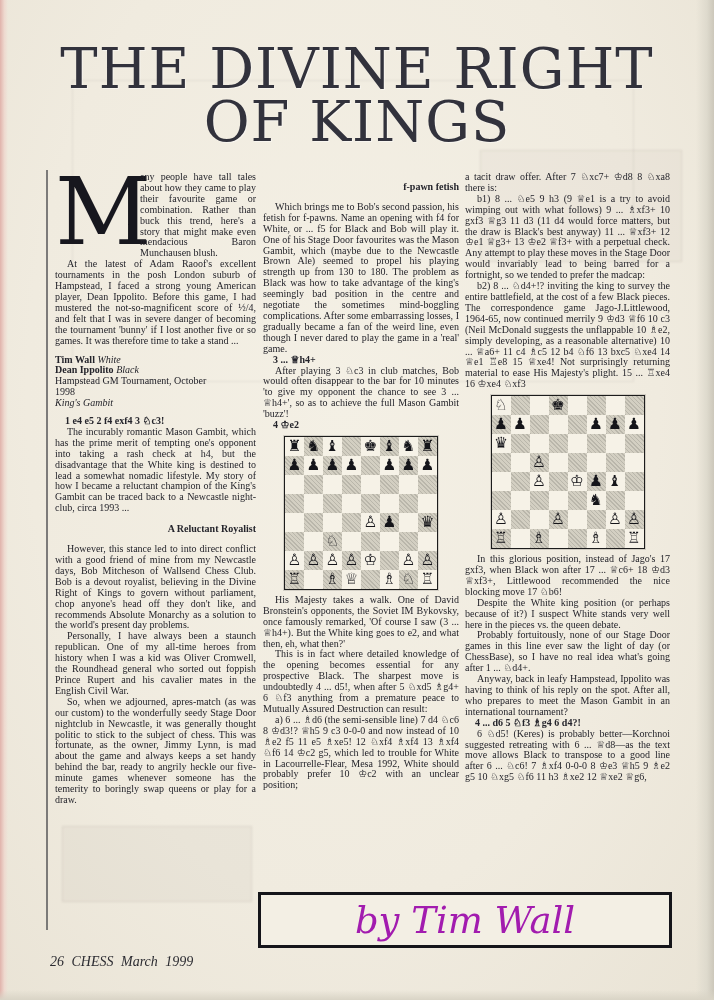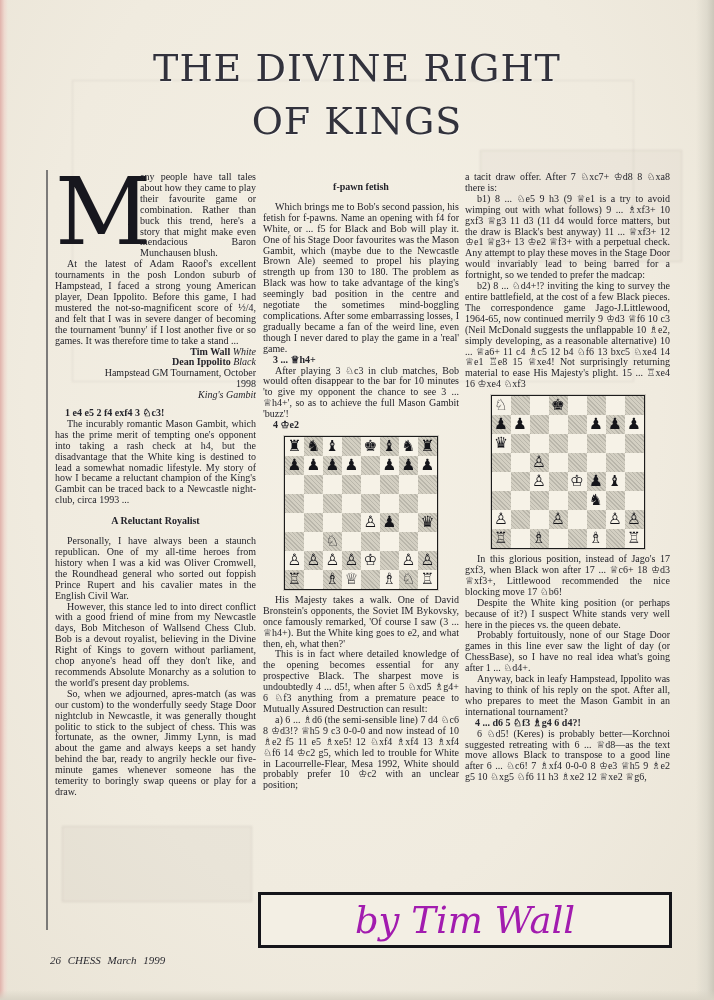"THE DIVINE RIGHT" .title { font-size: 38px -> 56px }
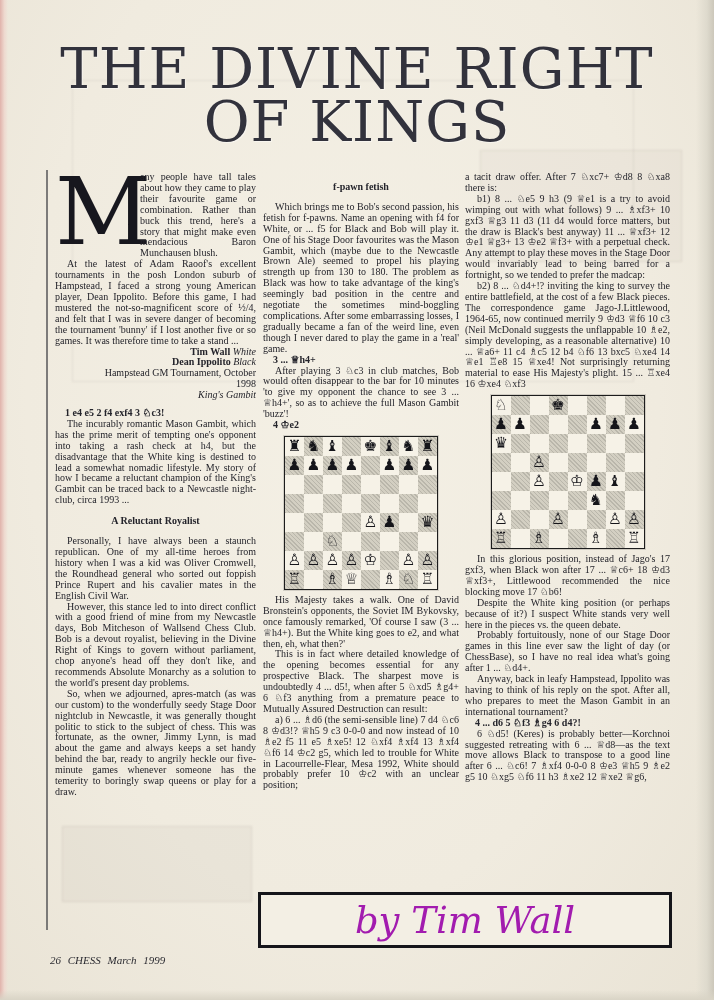"f-pawn fetish" .heading { text-align: center -> right }
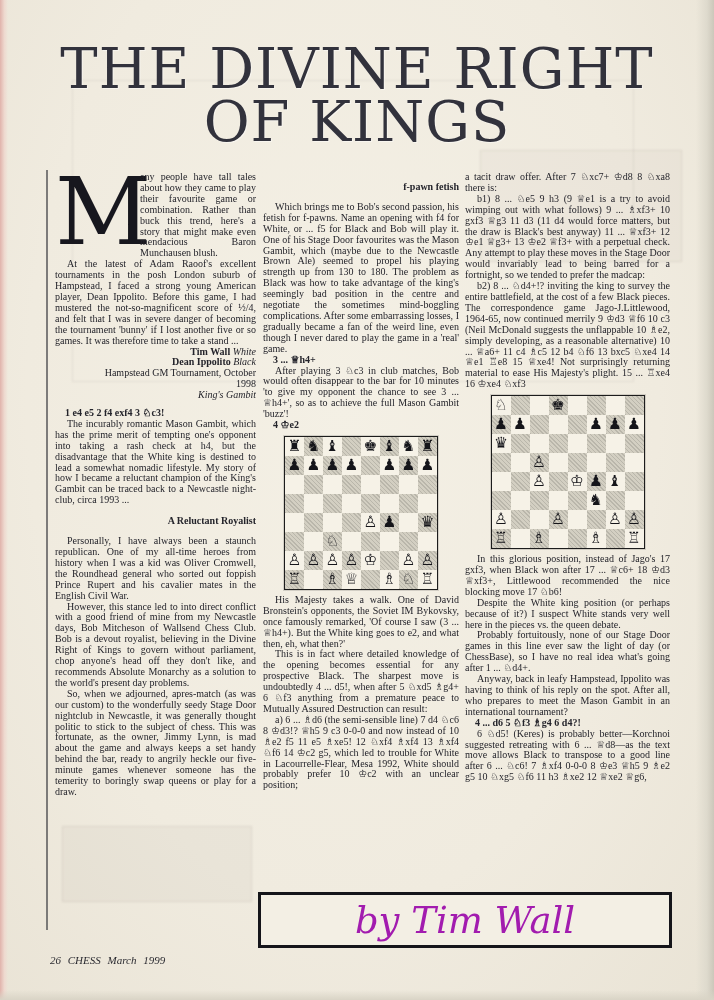"Tim Wall White" .center-block { margin: 0 0 7px -> 8px 0 7px; text-align: right -> left }
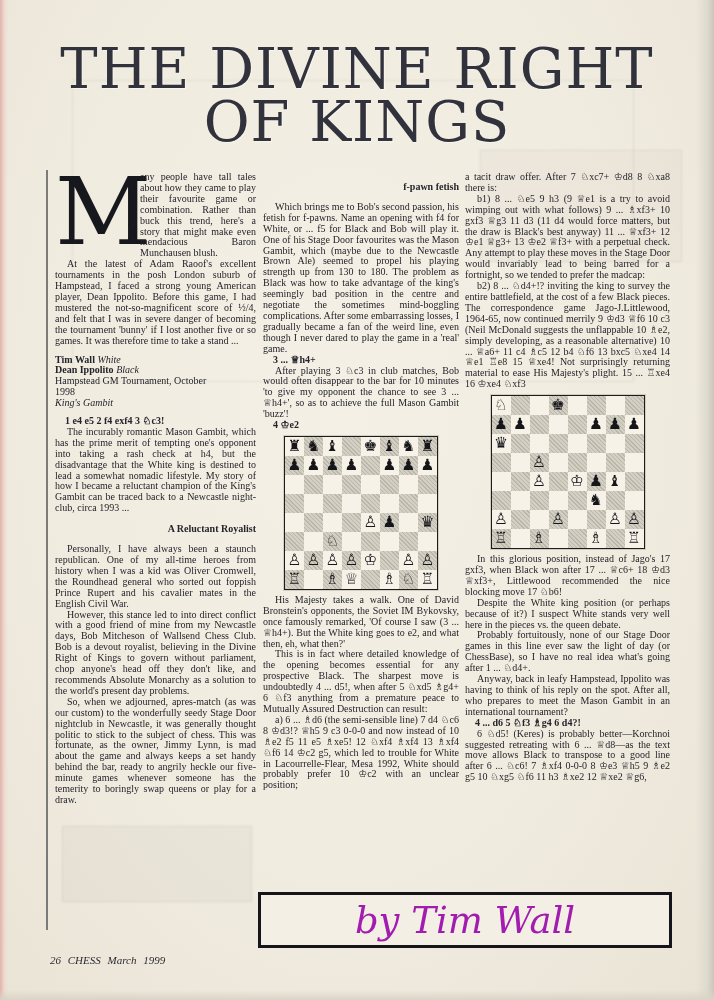"Personally, I have always been" p.para { order: before "However, this stance led to" -> after "However, this stance led to" }
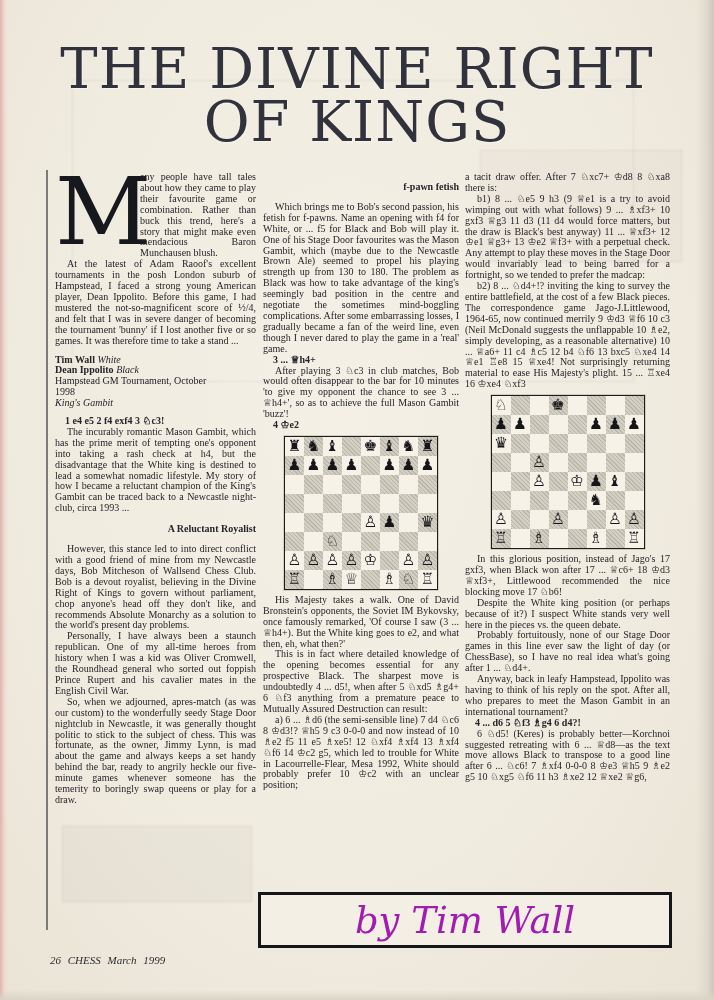"26 CHESS March 1999" .footer { font-size: 11px -> 14px }
